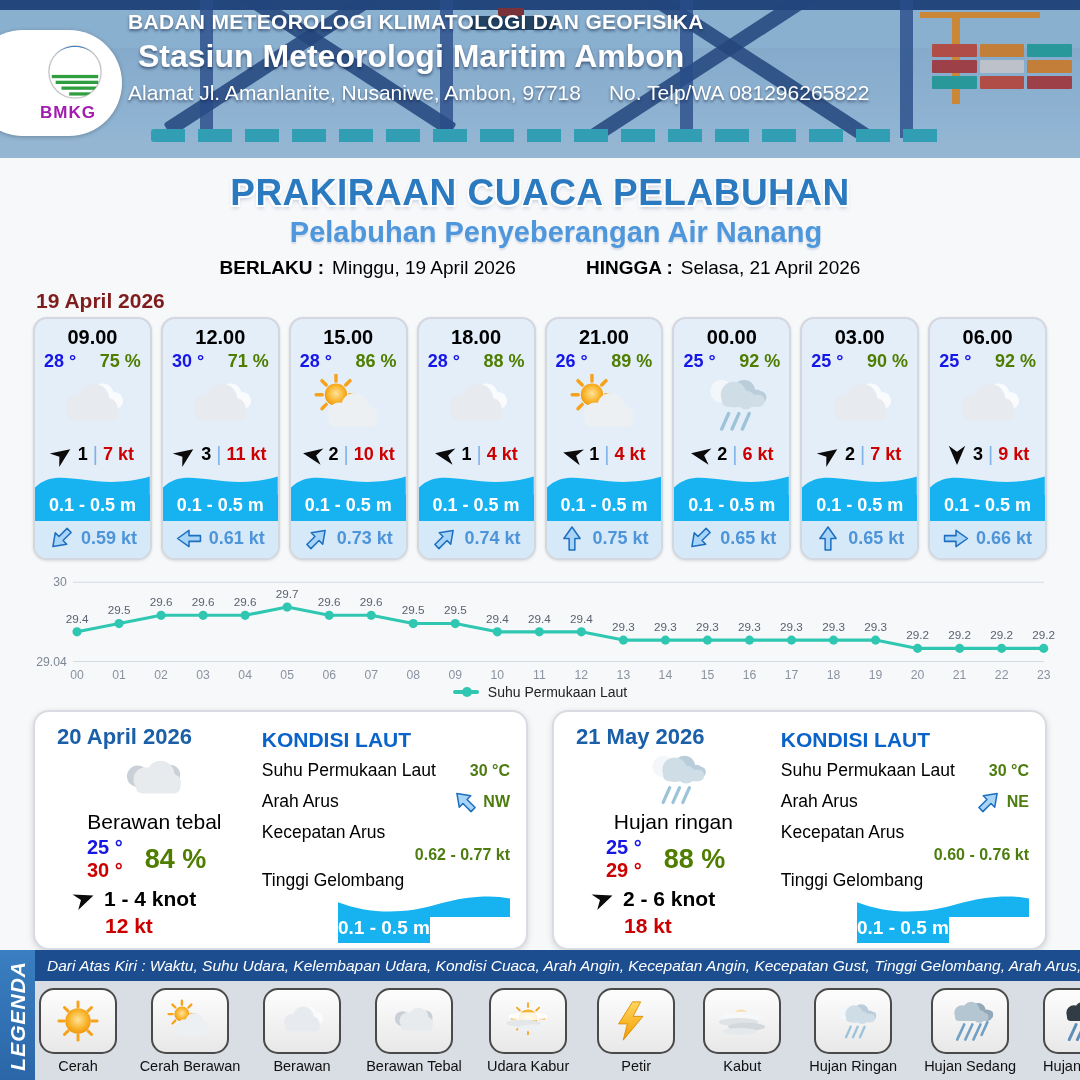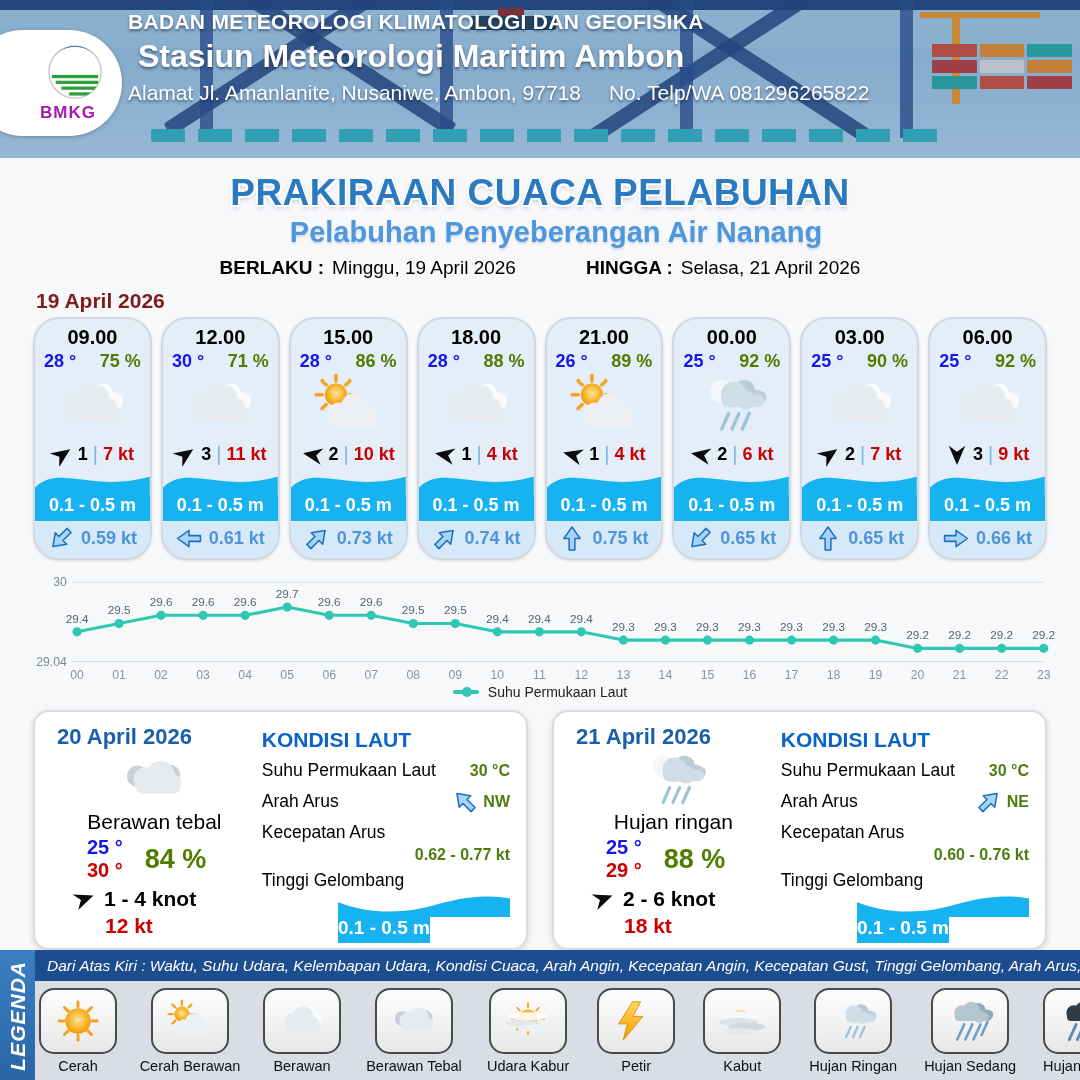"09.00" .hcard { border-radius: 26px -> 14px }
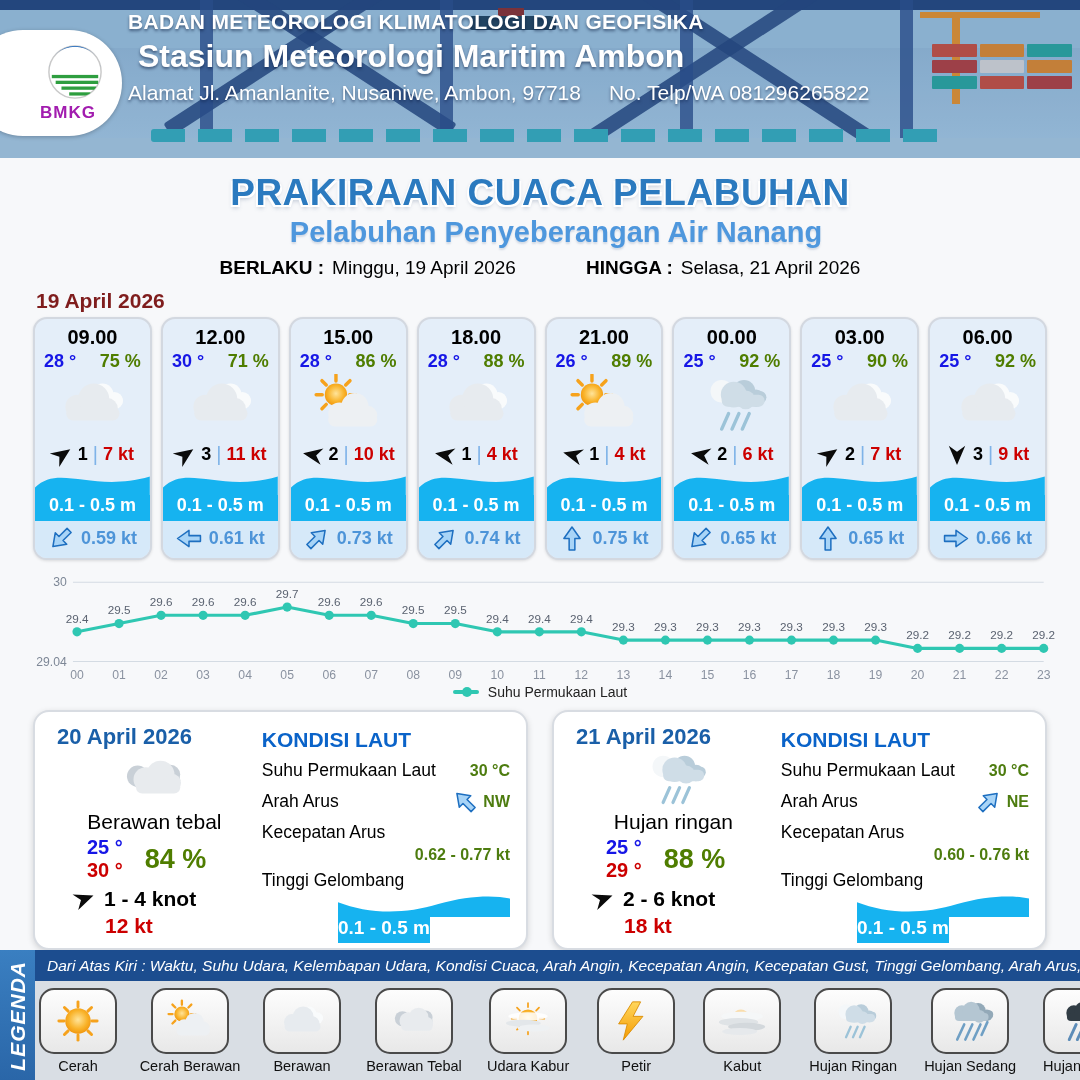"21 April 2026" div.dc-date { text: April -> May }
